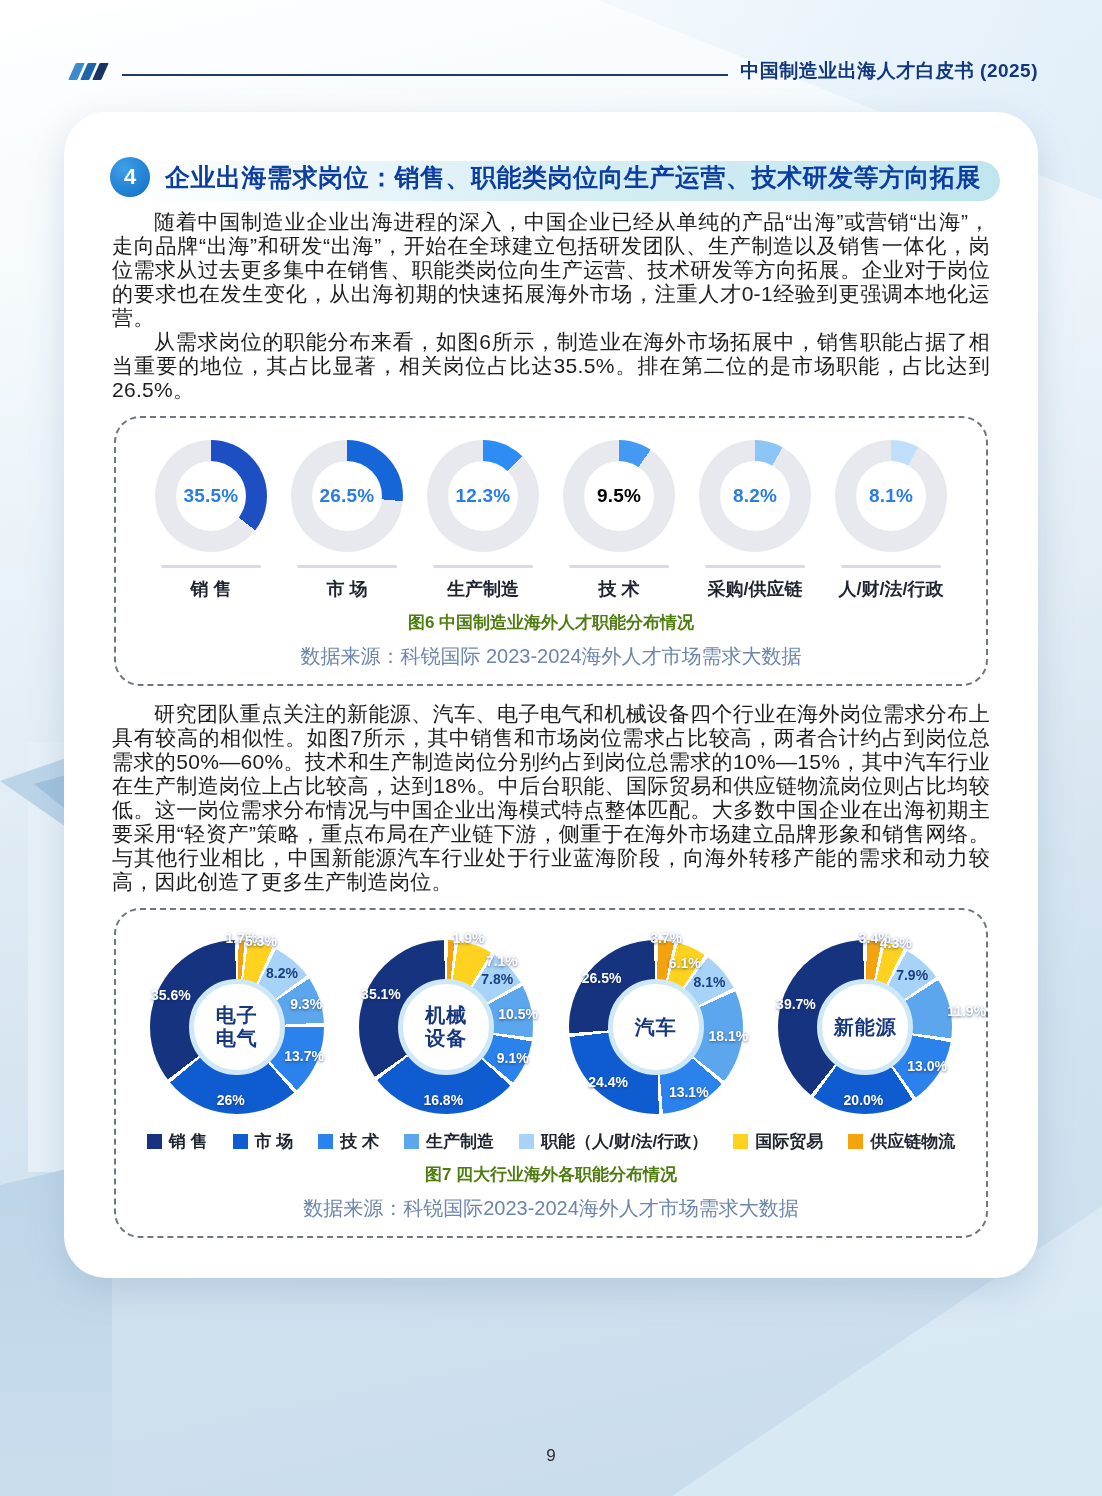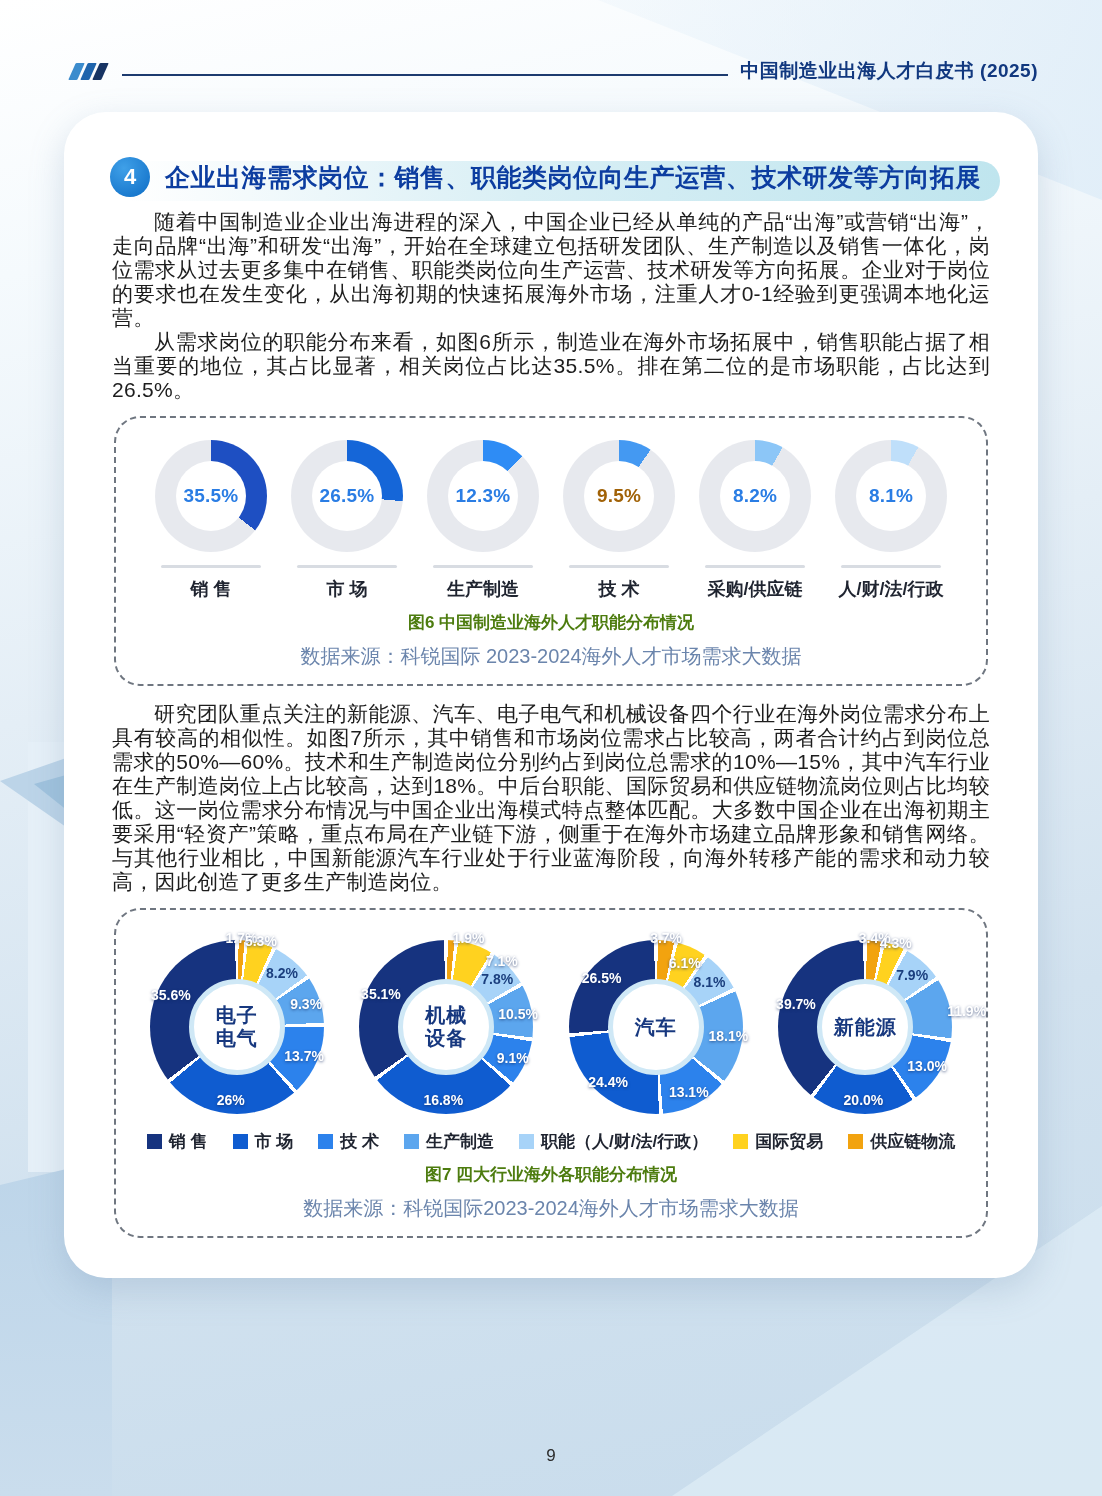"9.5%" span.donut6-pct { color: #a16207 -> #000000 }
